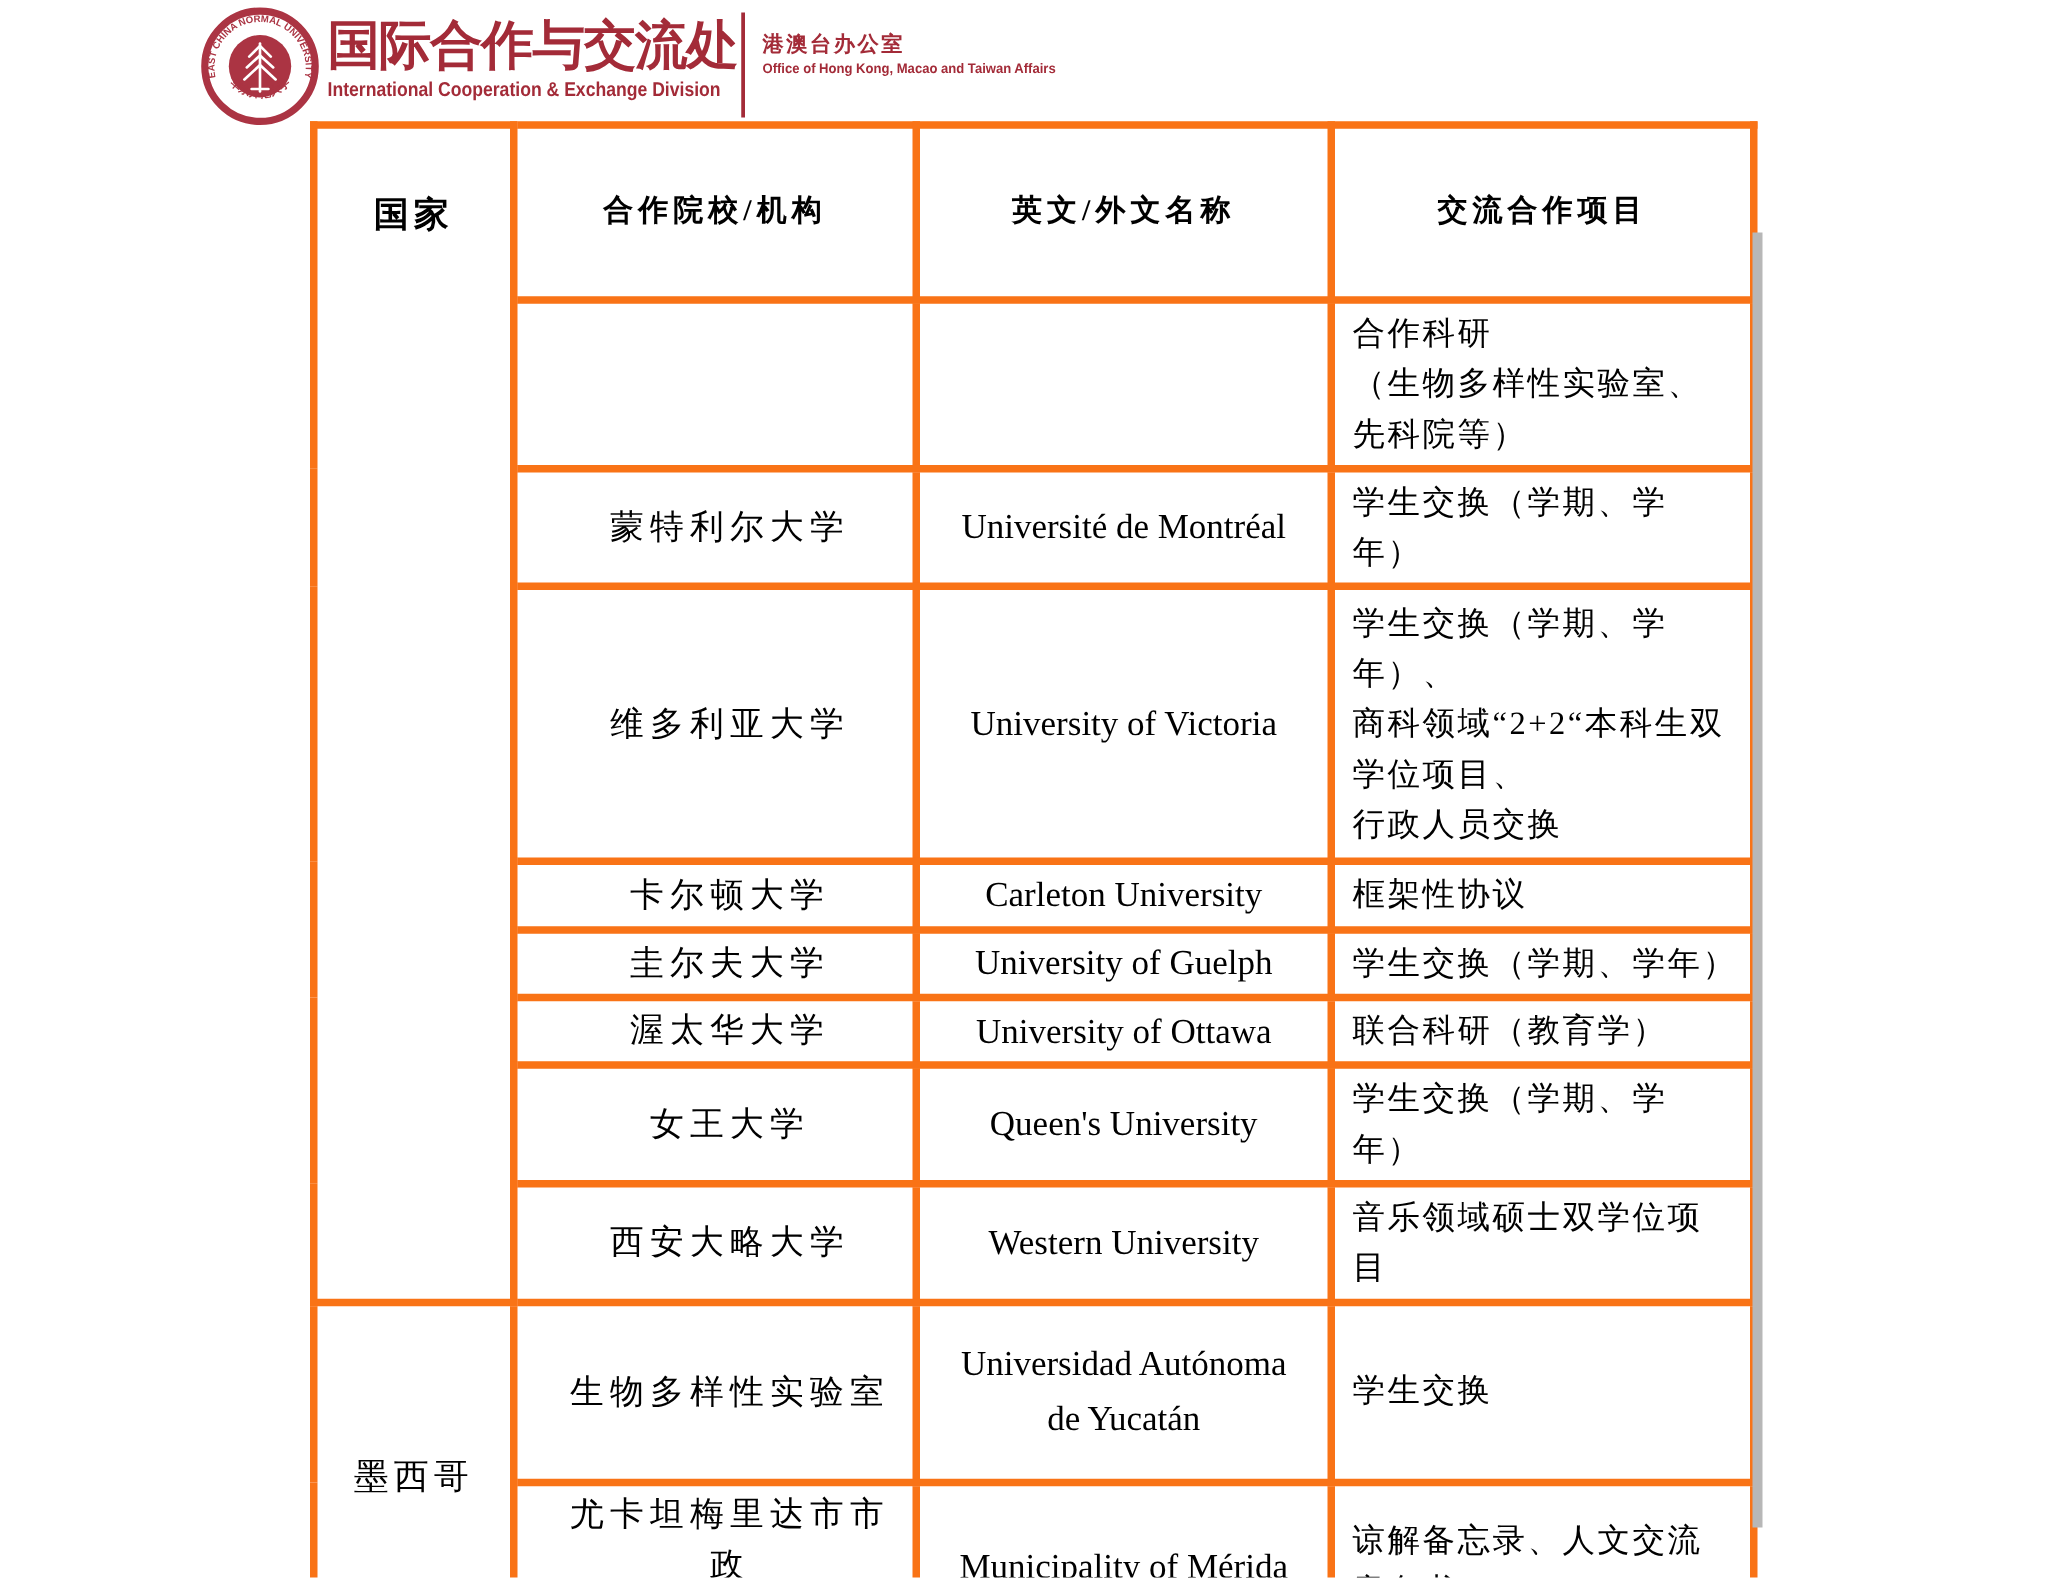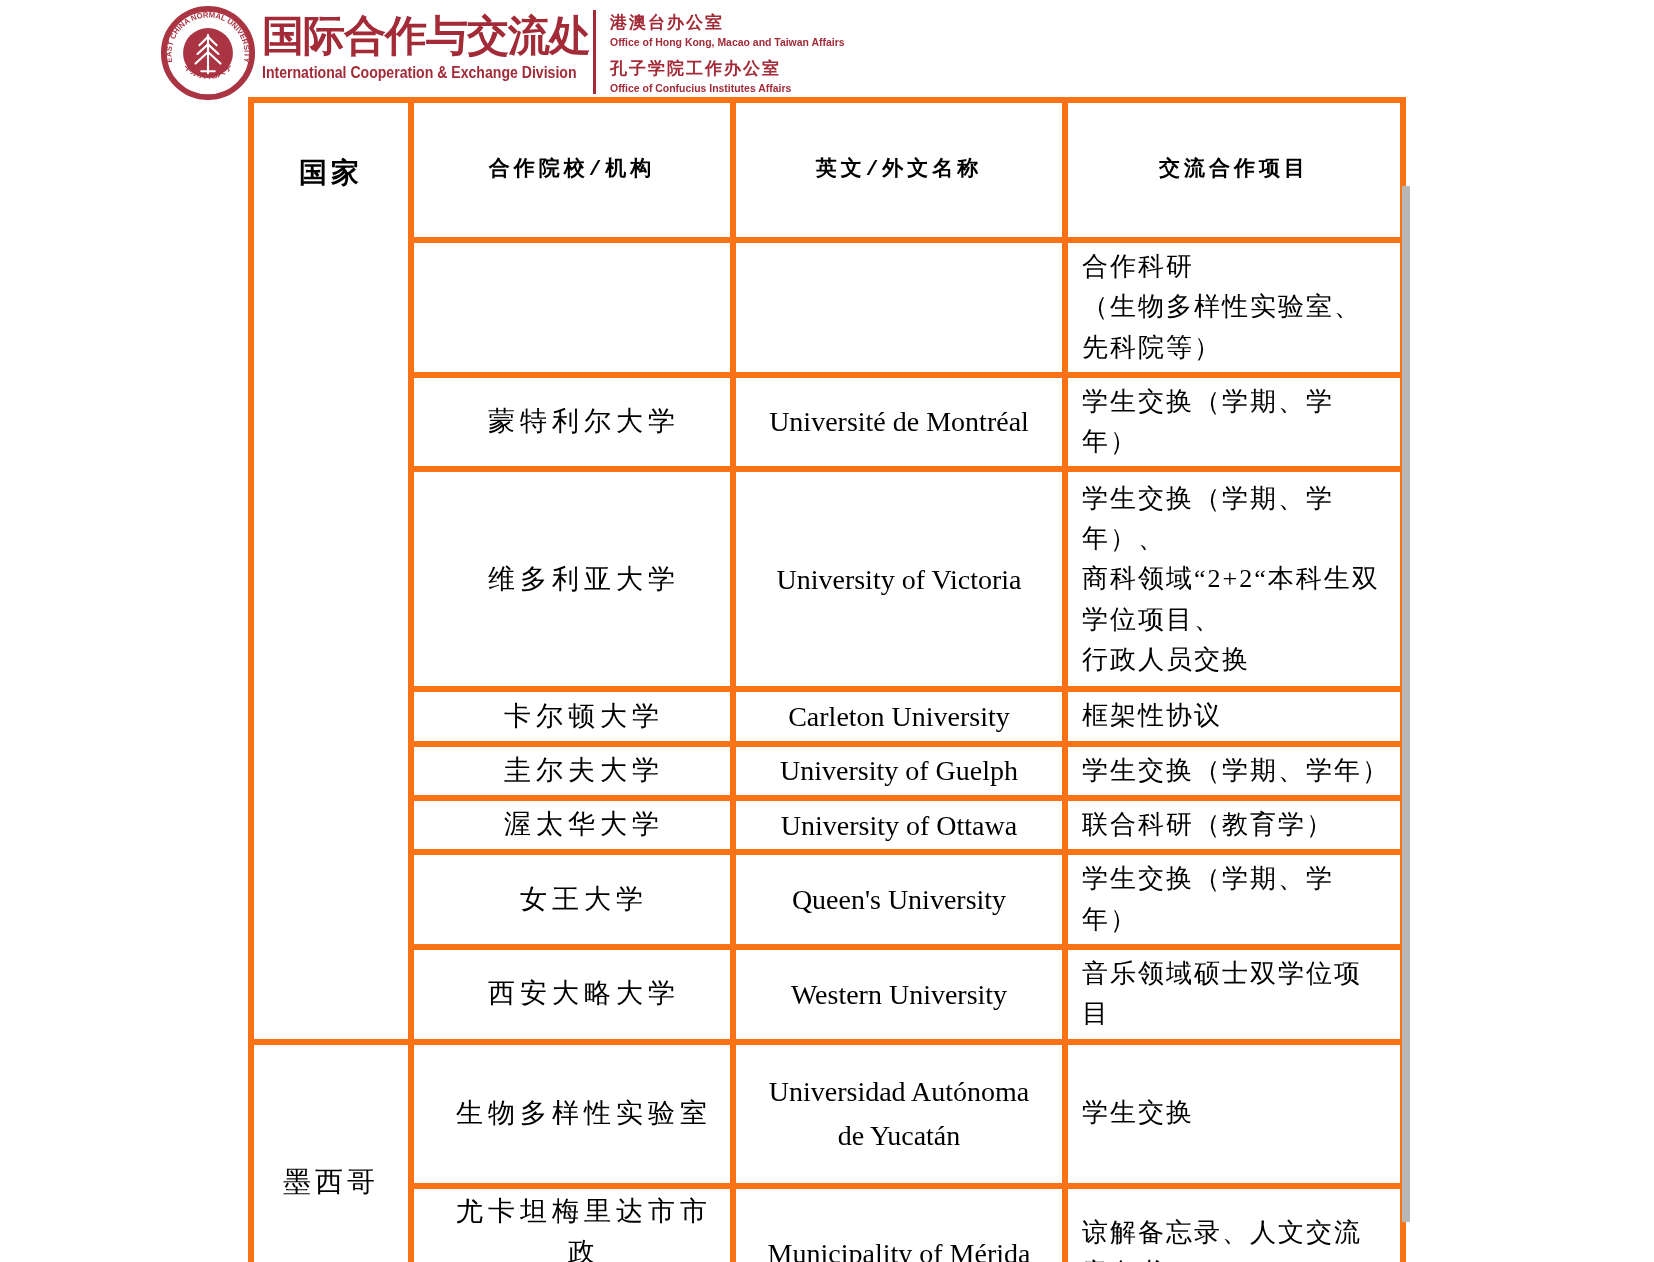"港澳台办公室" .offices { top: 6px -> 19px }
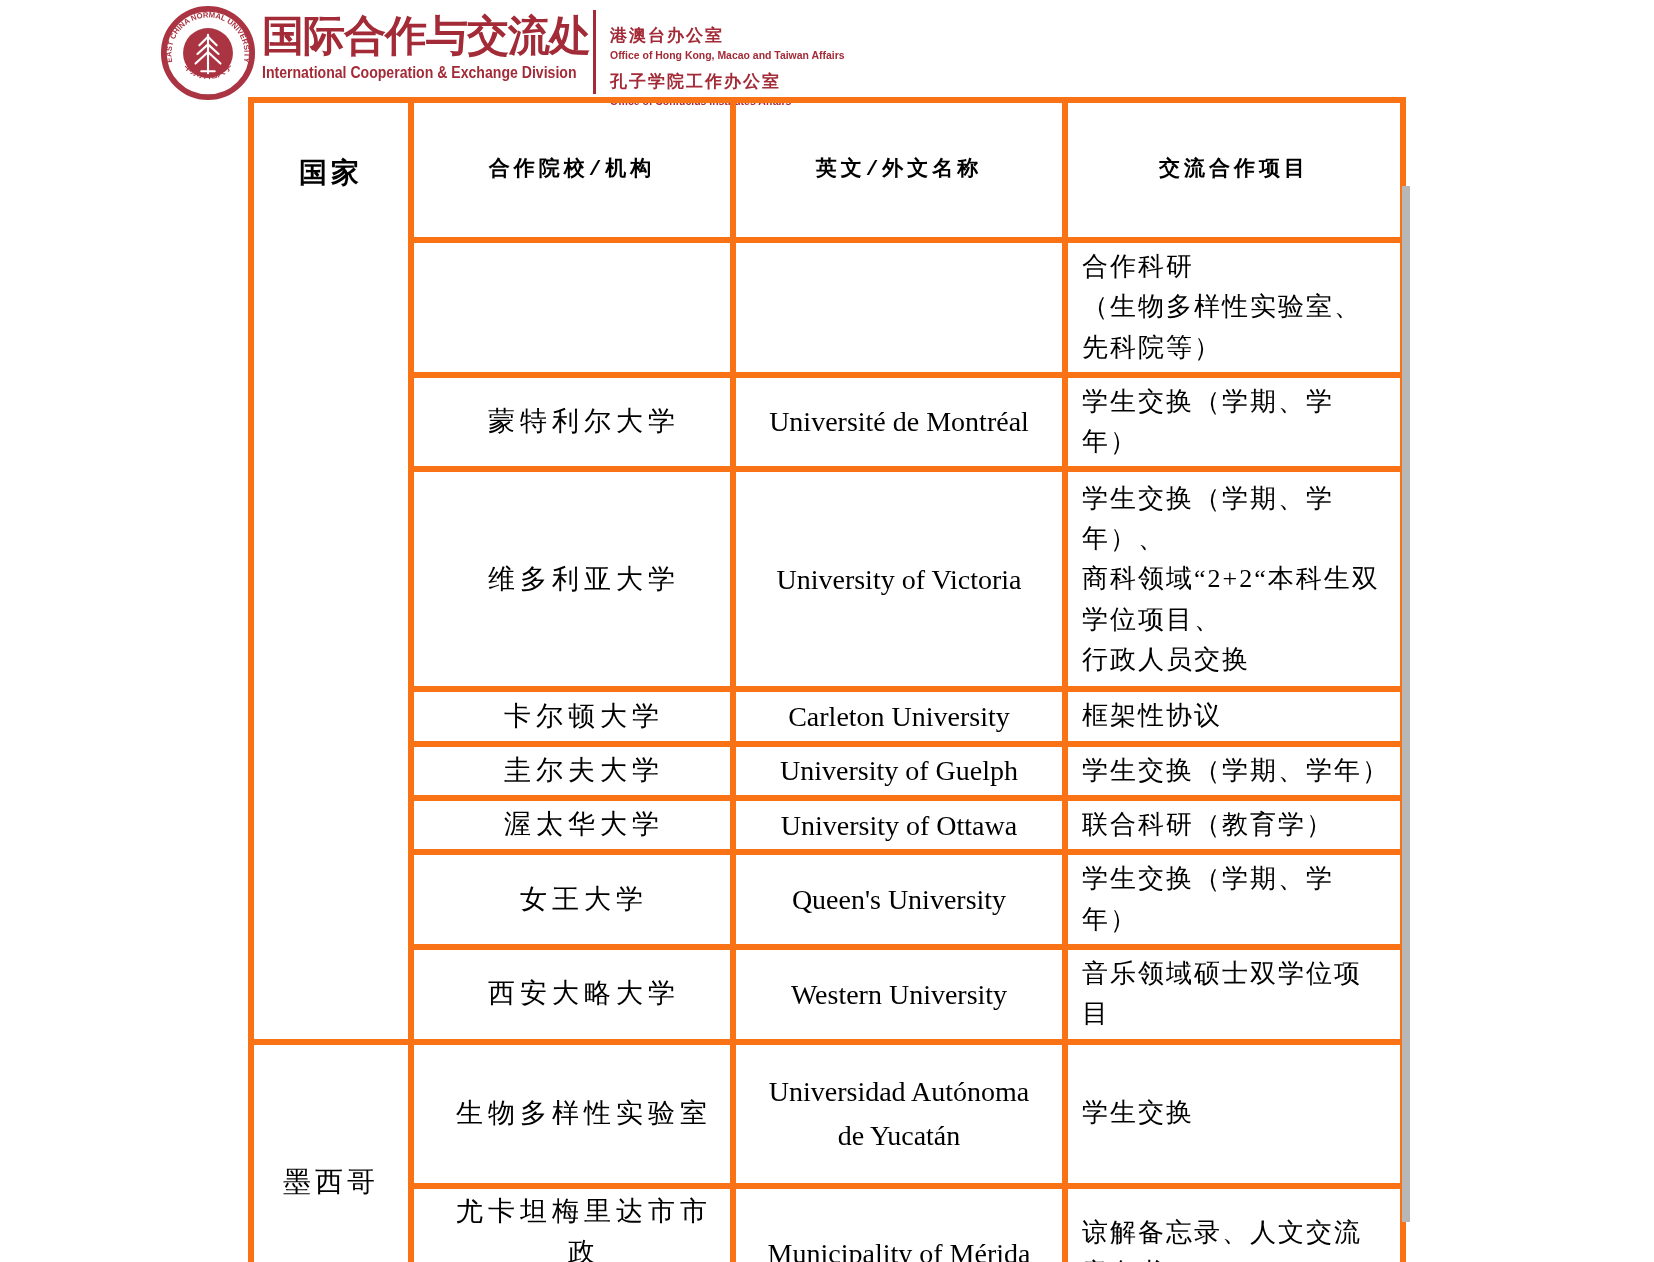"孔子学院工作办公室" div.office { html: <div> <div>孔子学院工作办公室</div> <div>Office of Confucius Institutes Affairs</div> </div> -> none }
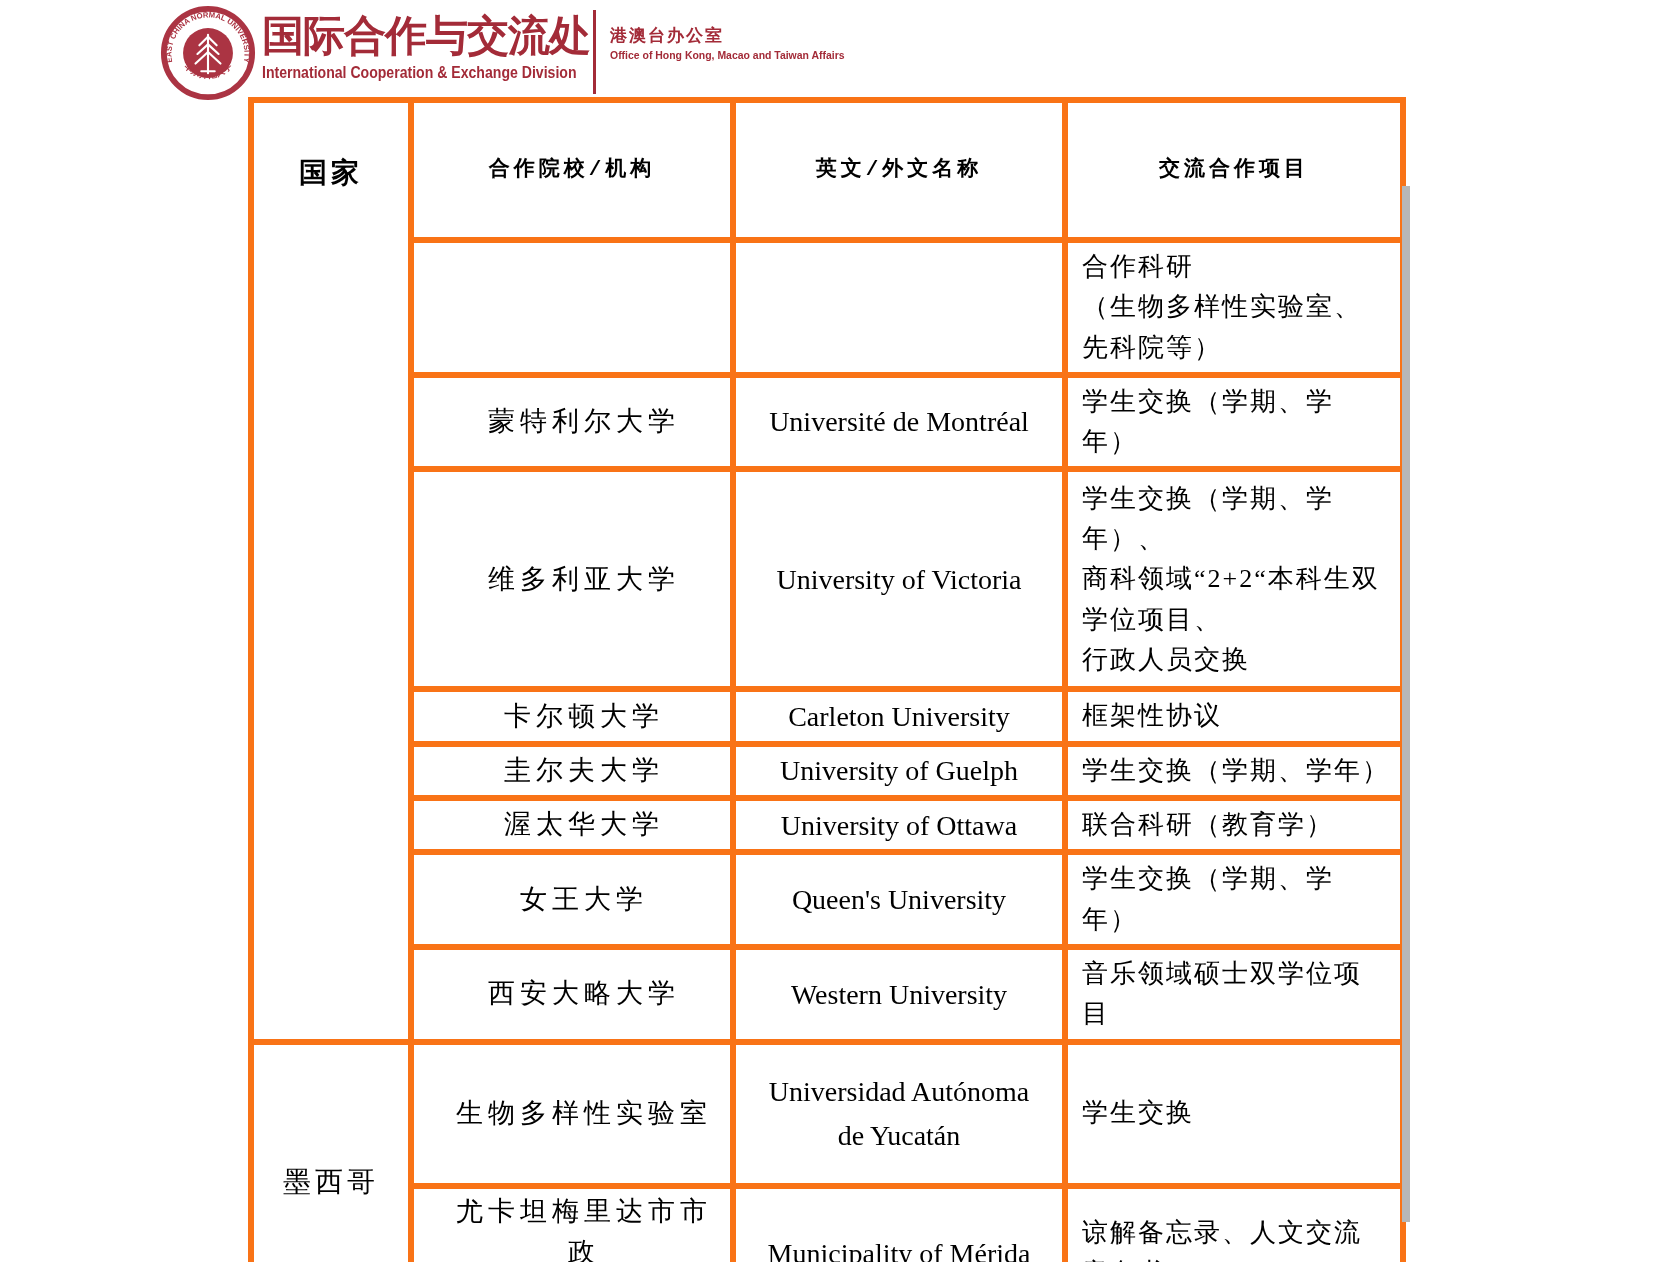"合作院校/机构" .grid td.head { font-family: Liberation Mono, monospace -> none; font-size: 21px -> 24px }
